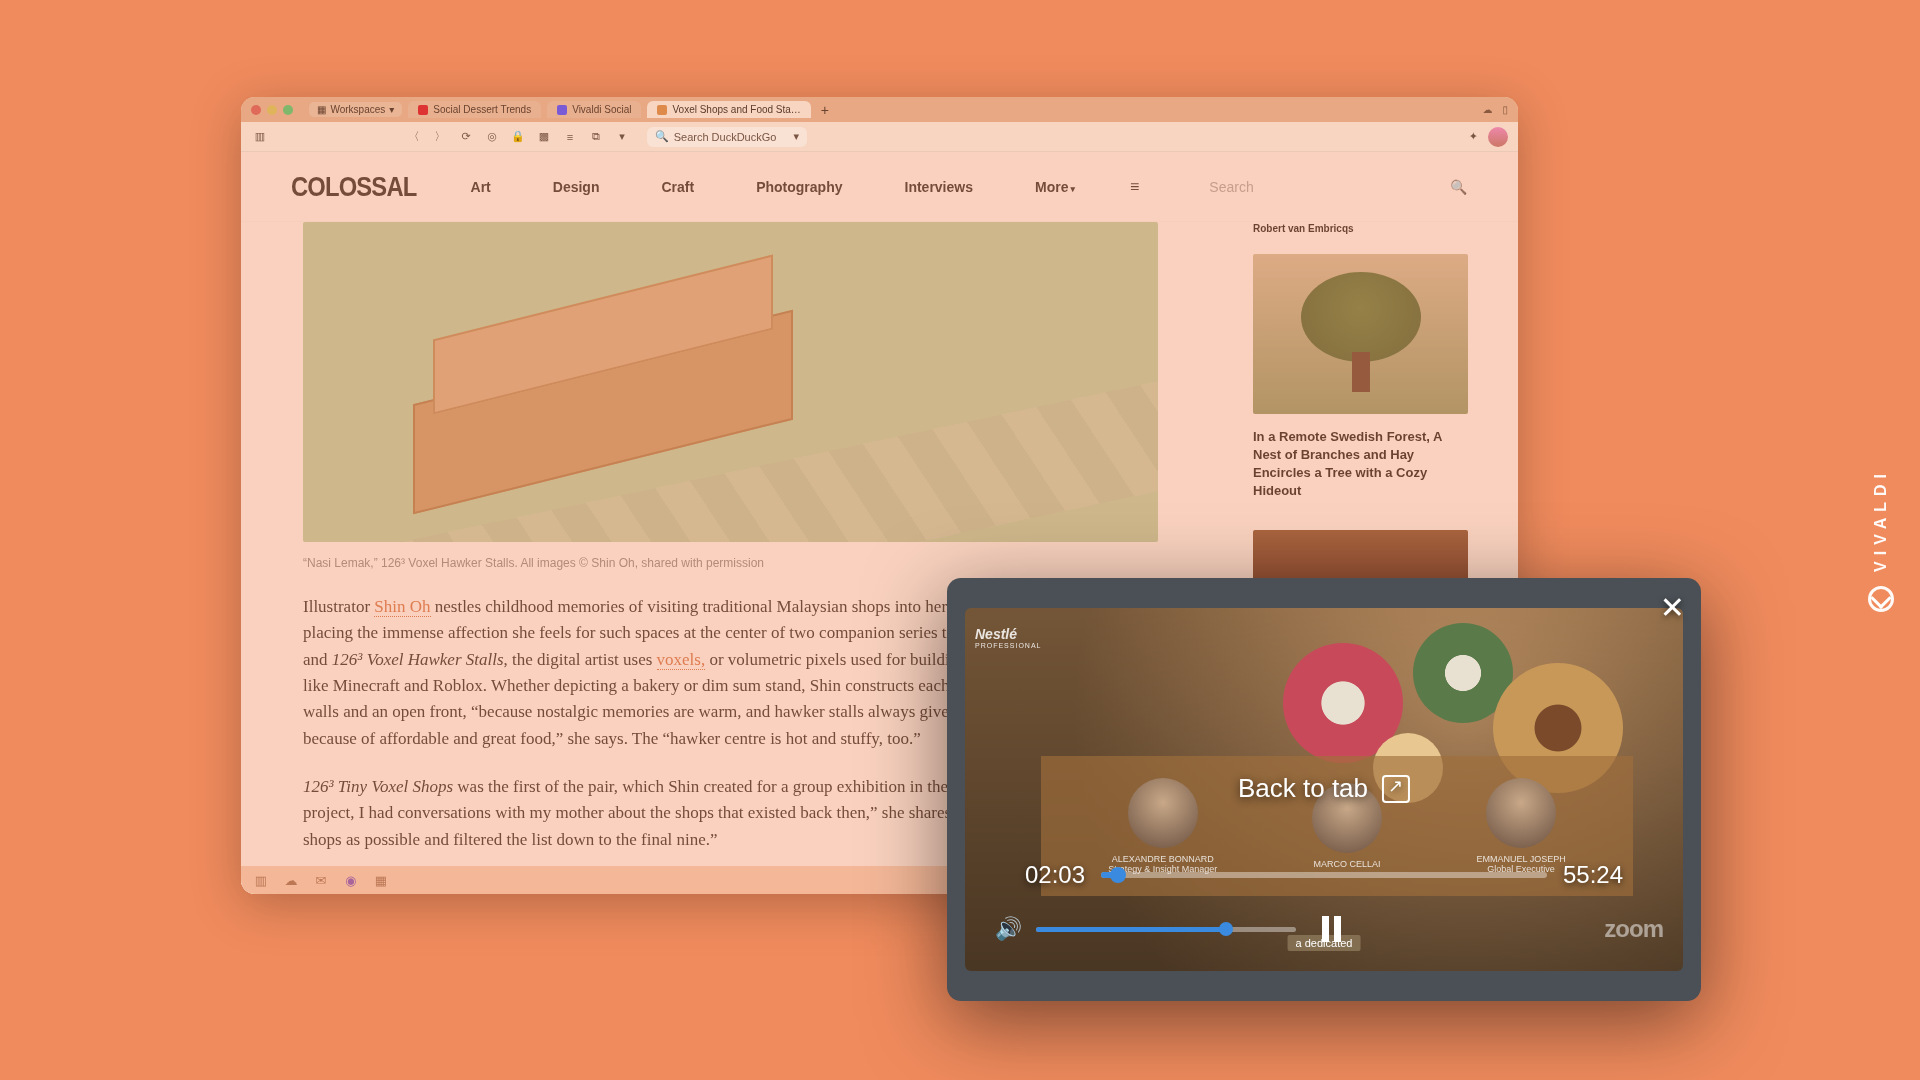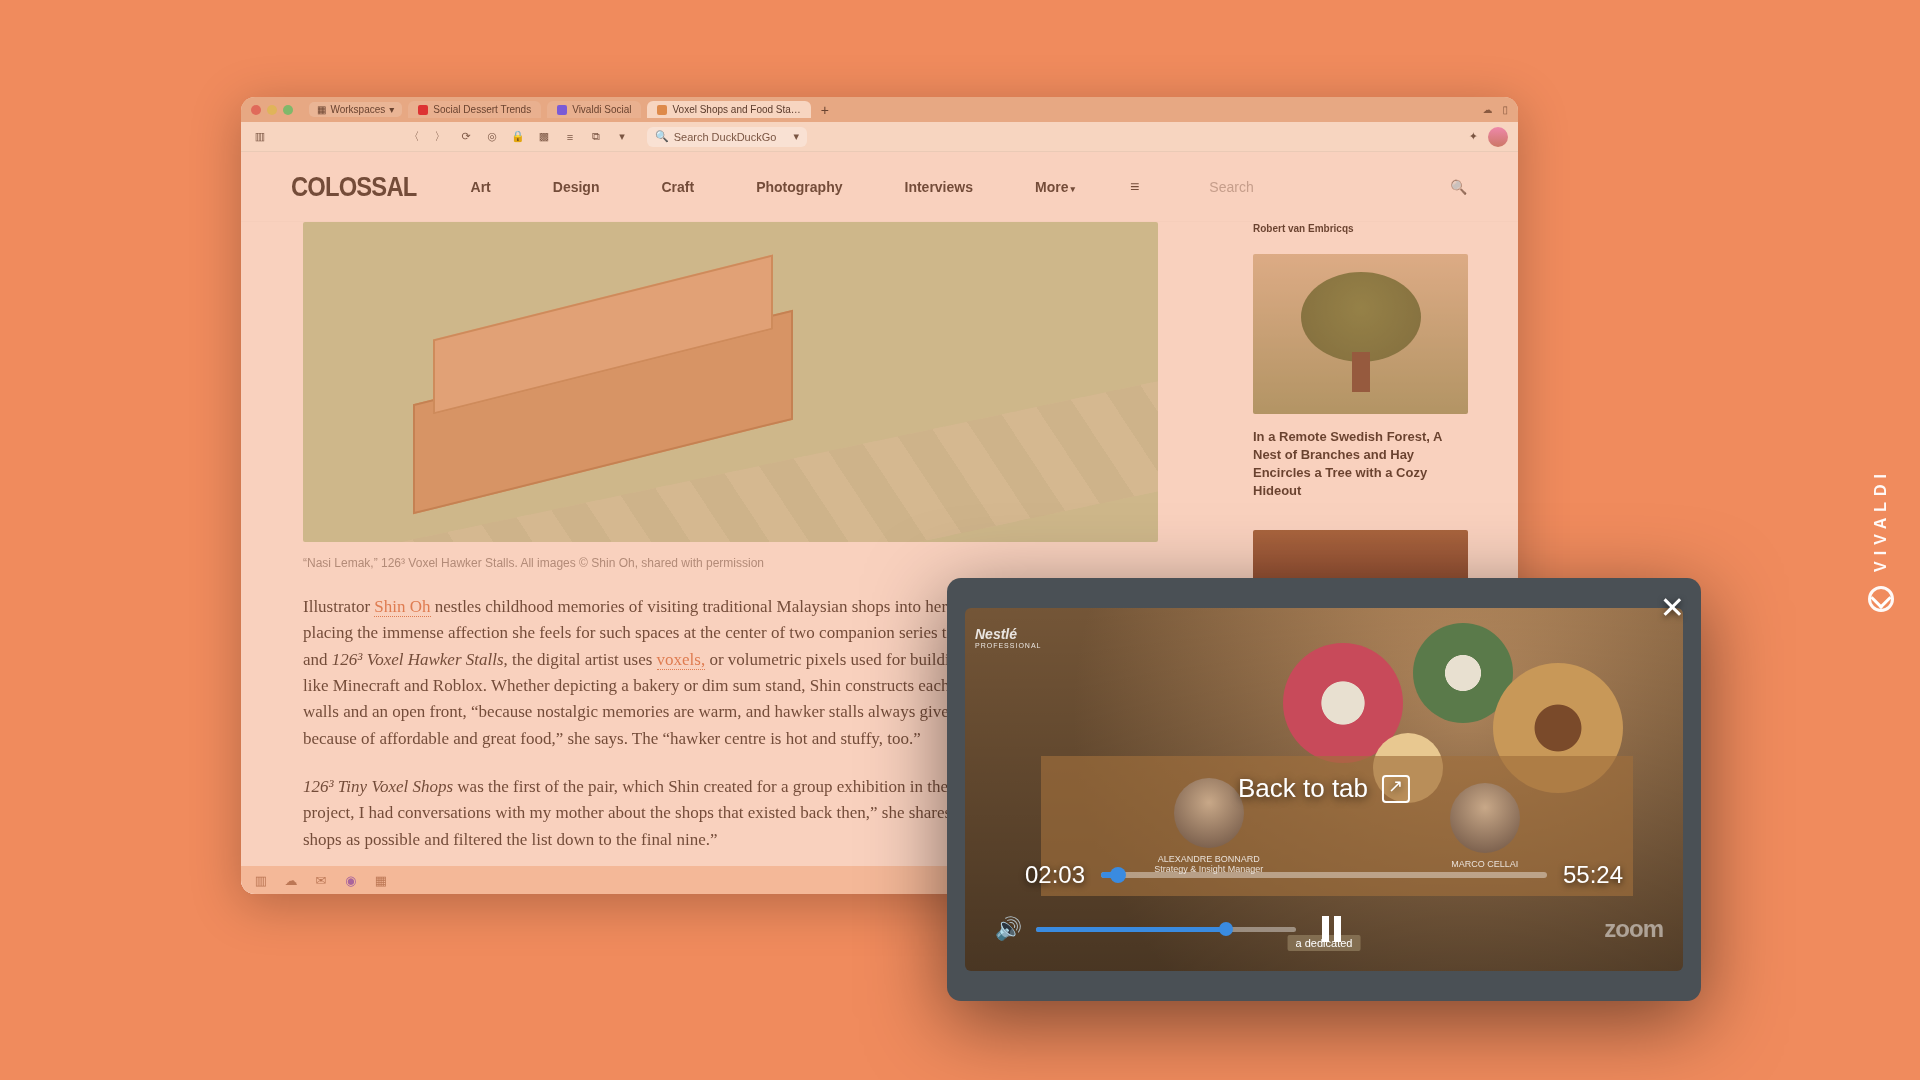"EMMANUEL JOSEPH" div.sp { html: none -> <div> <div></div> <div>EMMANUEL JOSEPH</div> <div>Global Executive</div> </div> }
